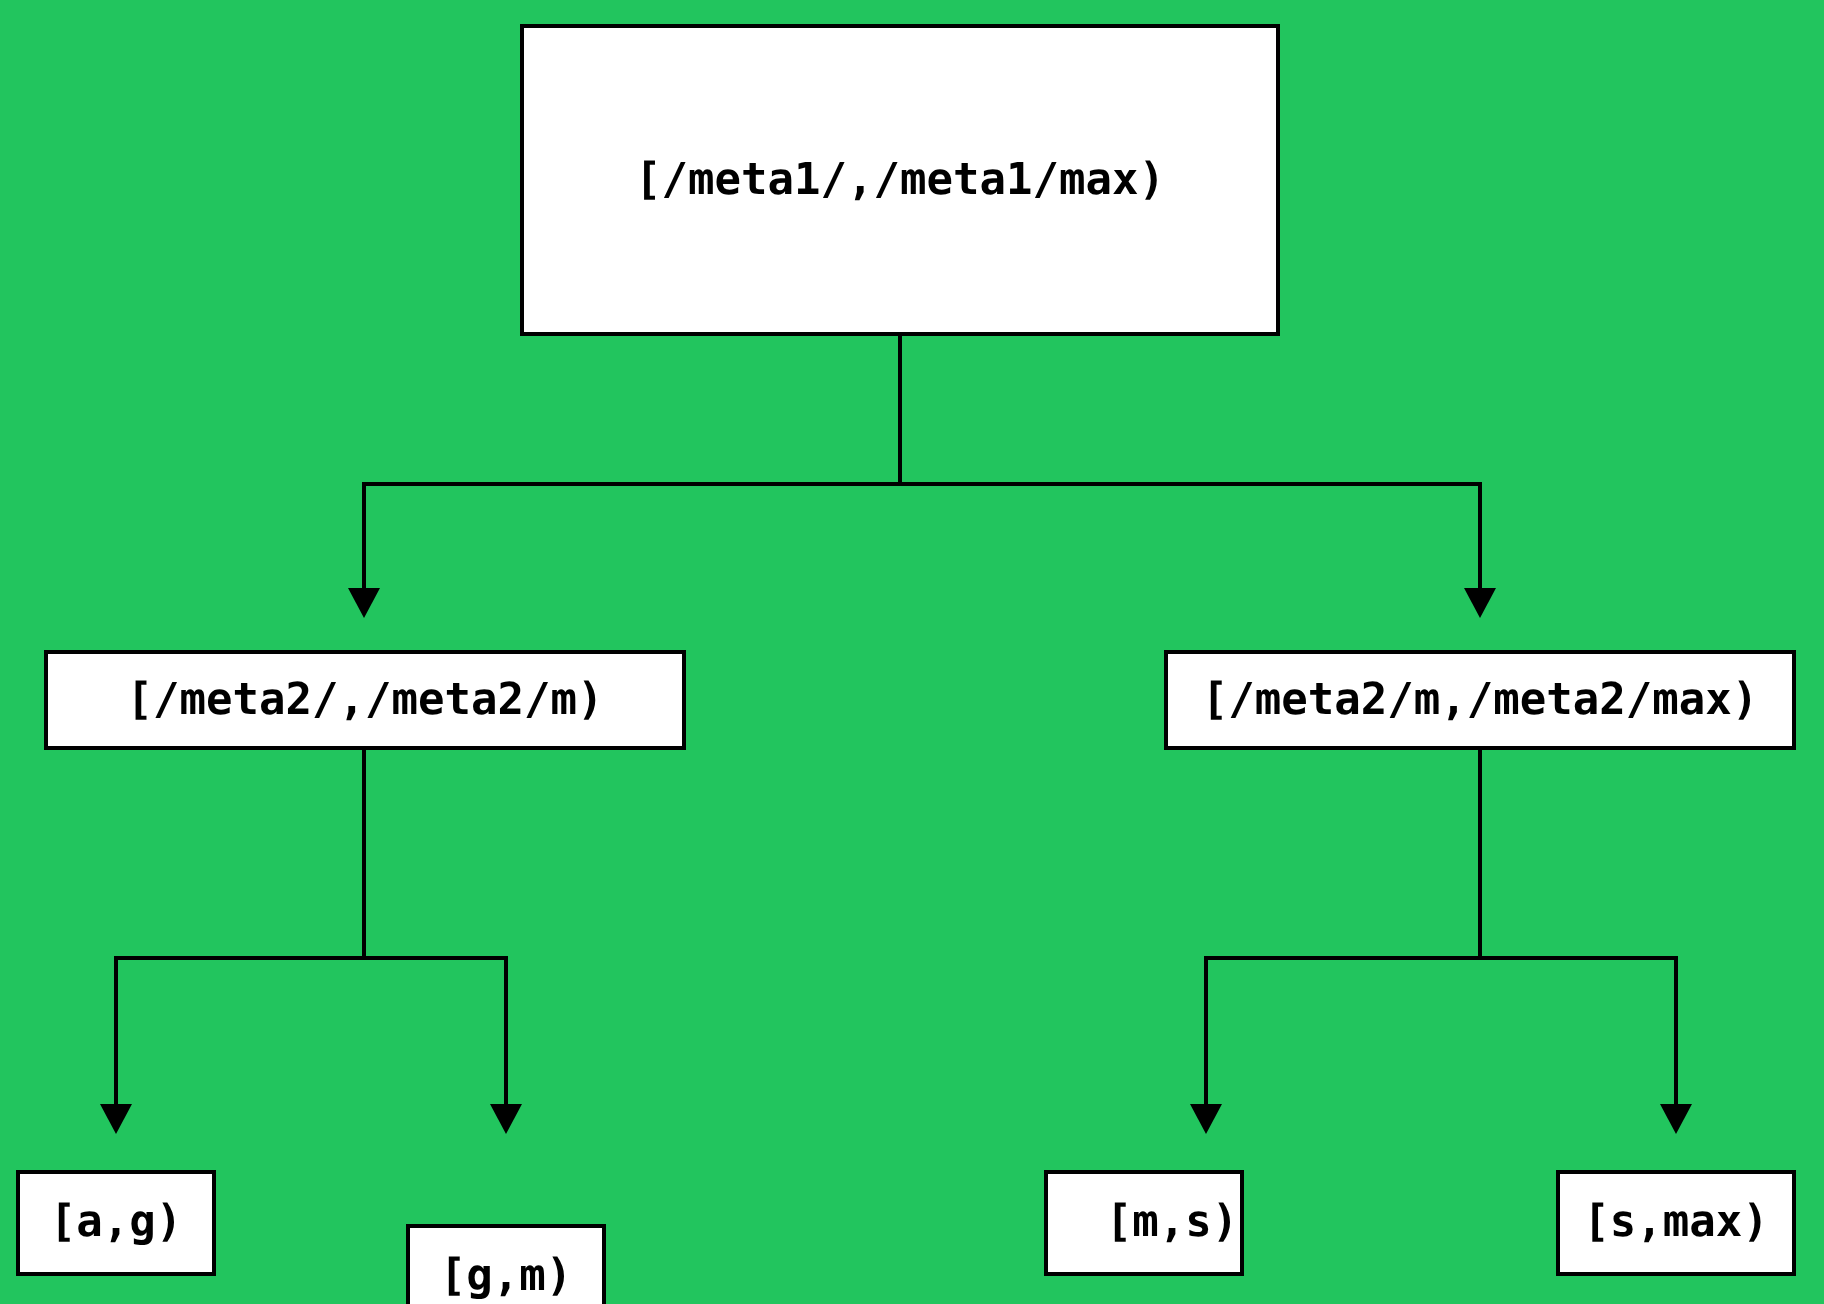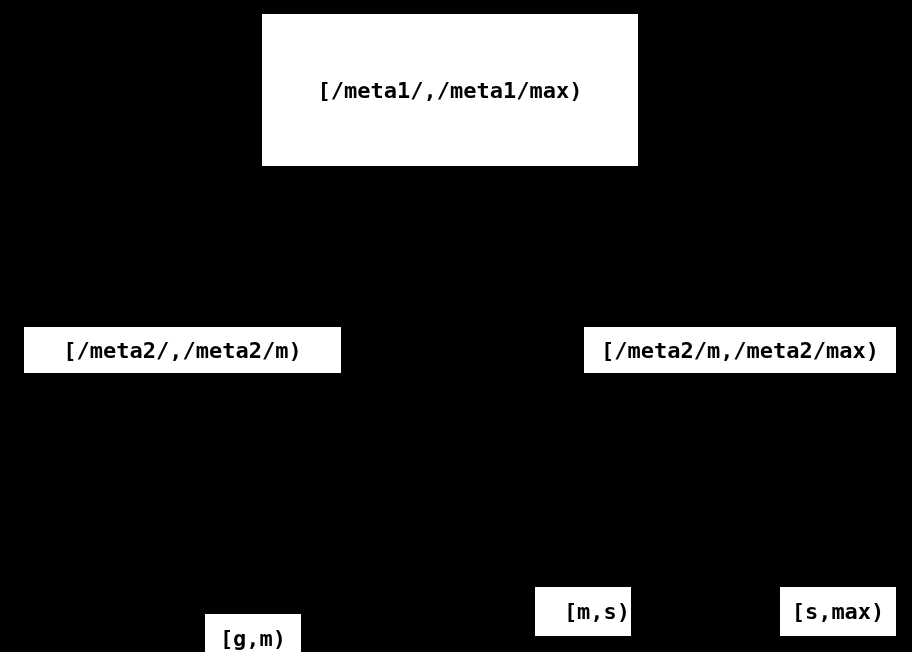"[/meta1/,/meta1/max)" .canvas { background: #000000 -> #22c55e }
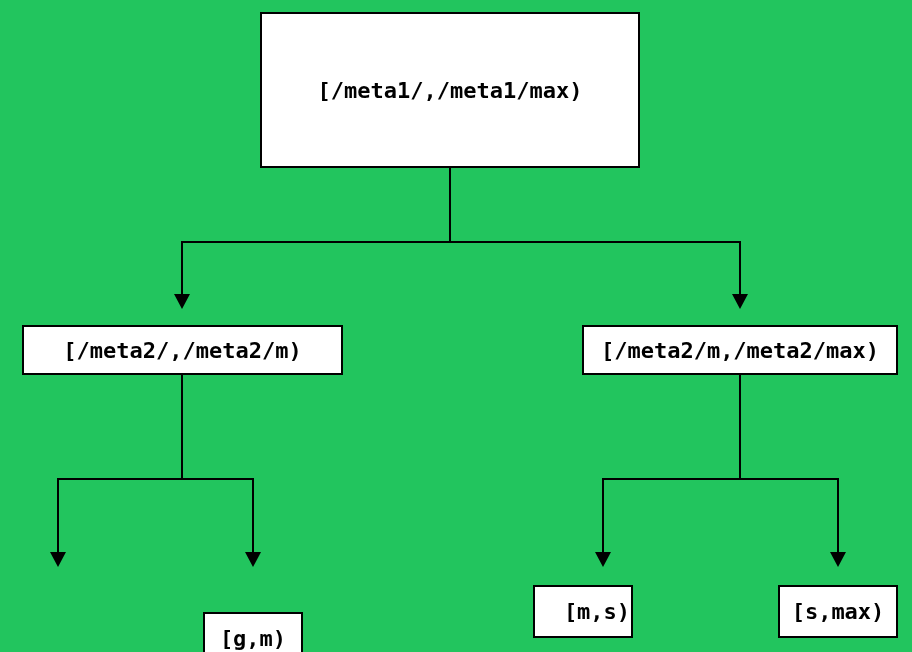"[a,g)" div.box { html: none -> <div>[a,g)</div> }
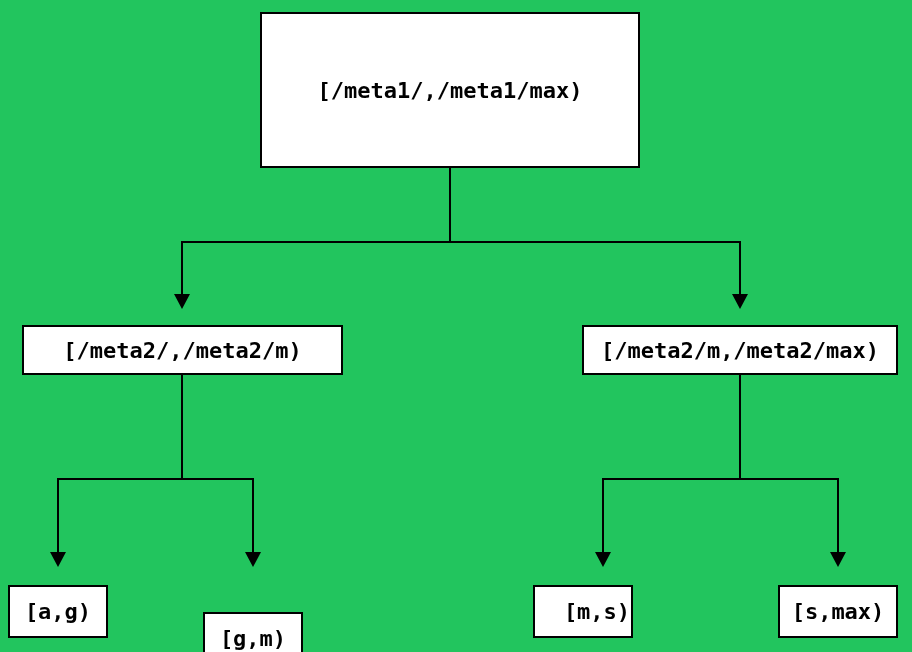"[m,s)" .node-leaf-ms { left: 533px -> 522px }
